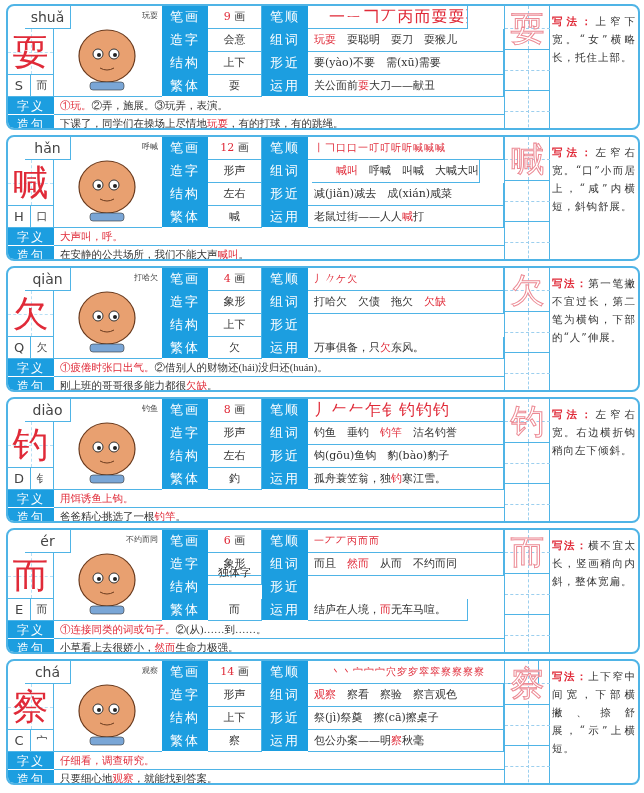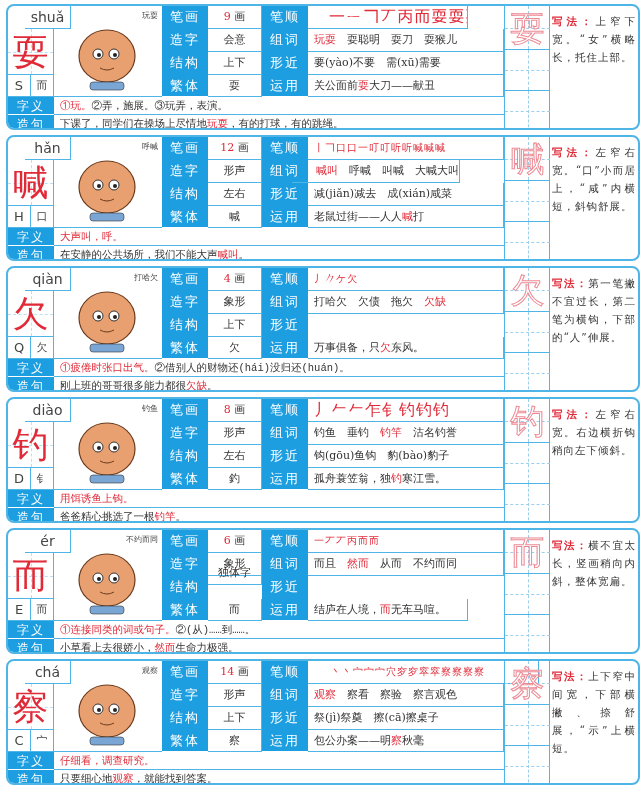"①玩。②弄，施展。③玩弄，表演。" .row-val { font-family: Liberation Mono, monospace -> Liberation Serif, serif }
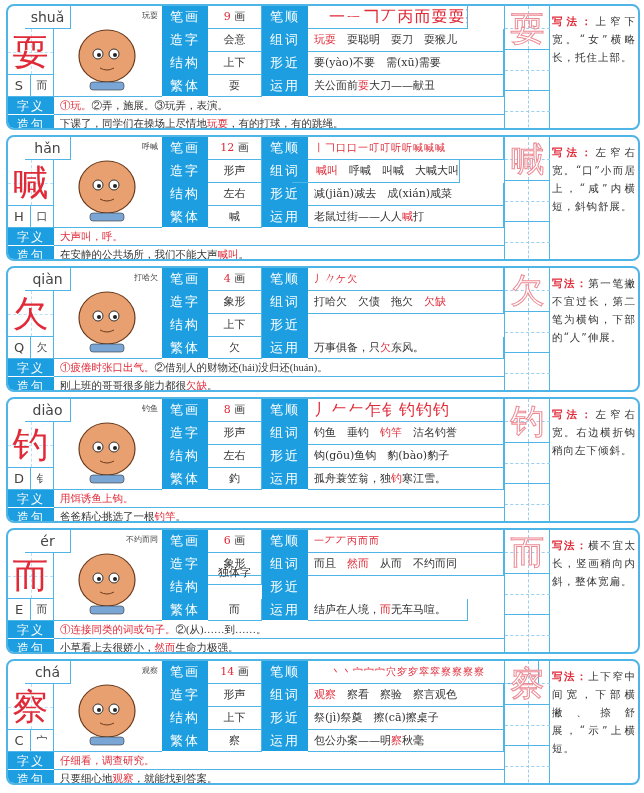"喊叫 呼喊 叫喊 大喊大叫" div.val { left: 284px -> 304px }
